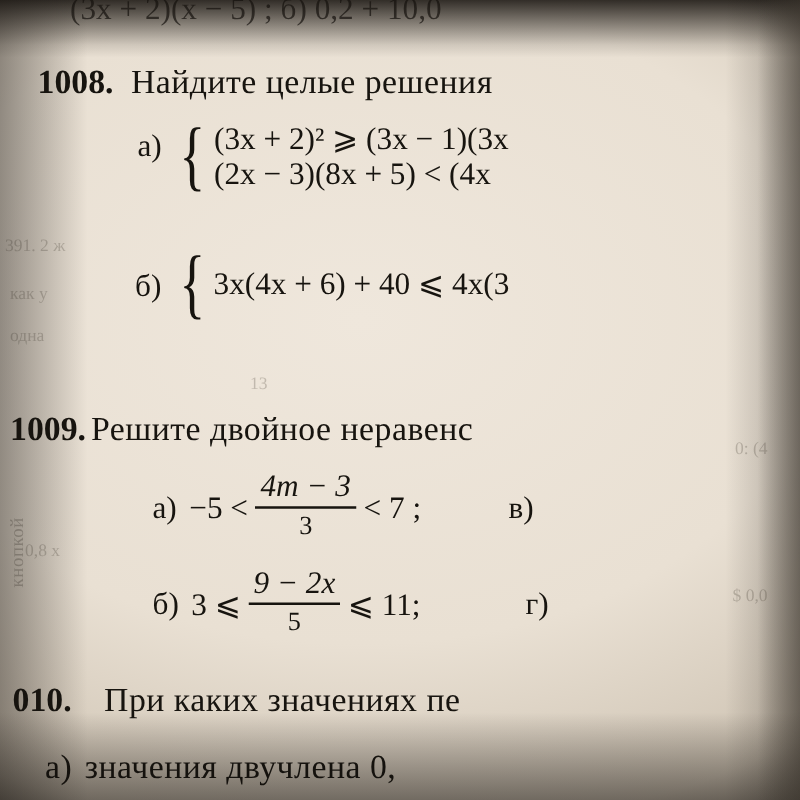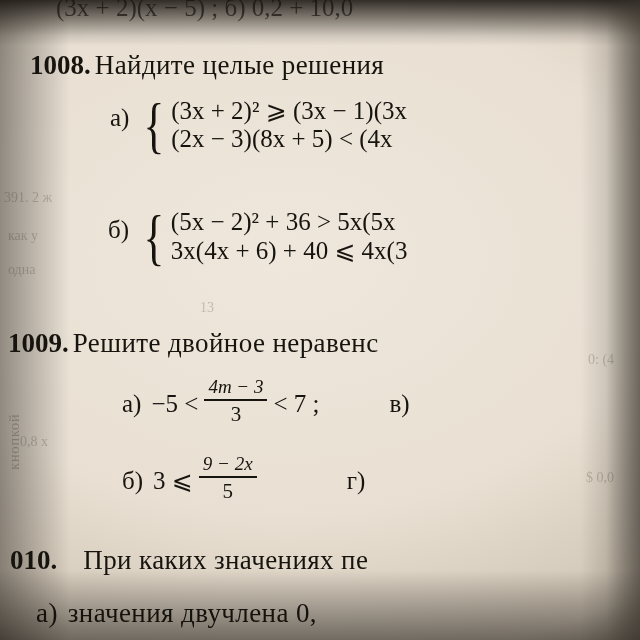"Найдите целые решения" span.extitle { margin-left: none -> 10px }
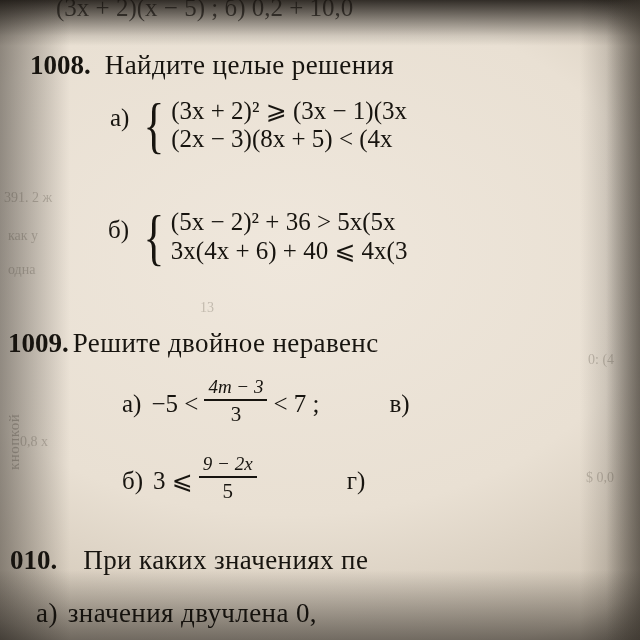"(5x − 2)² + 36" span.math { html: <span>(5x − 2)² + 36 &gt; 5x(5x</span> -> none }
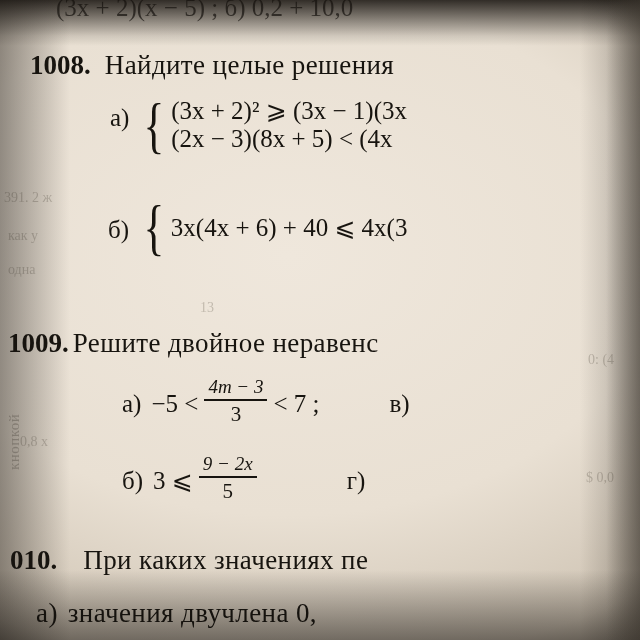"4m − 3" .frac .num { font-size: 19px -> 25px }
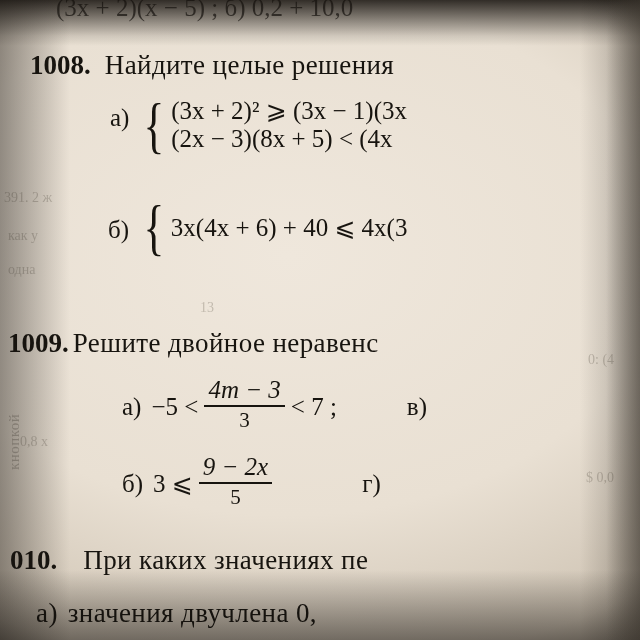"⩽ 11;" span.math { html: none -> <span>⩽ 11;</span> }
